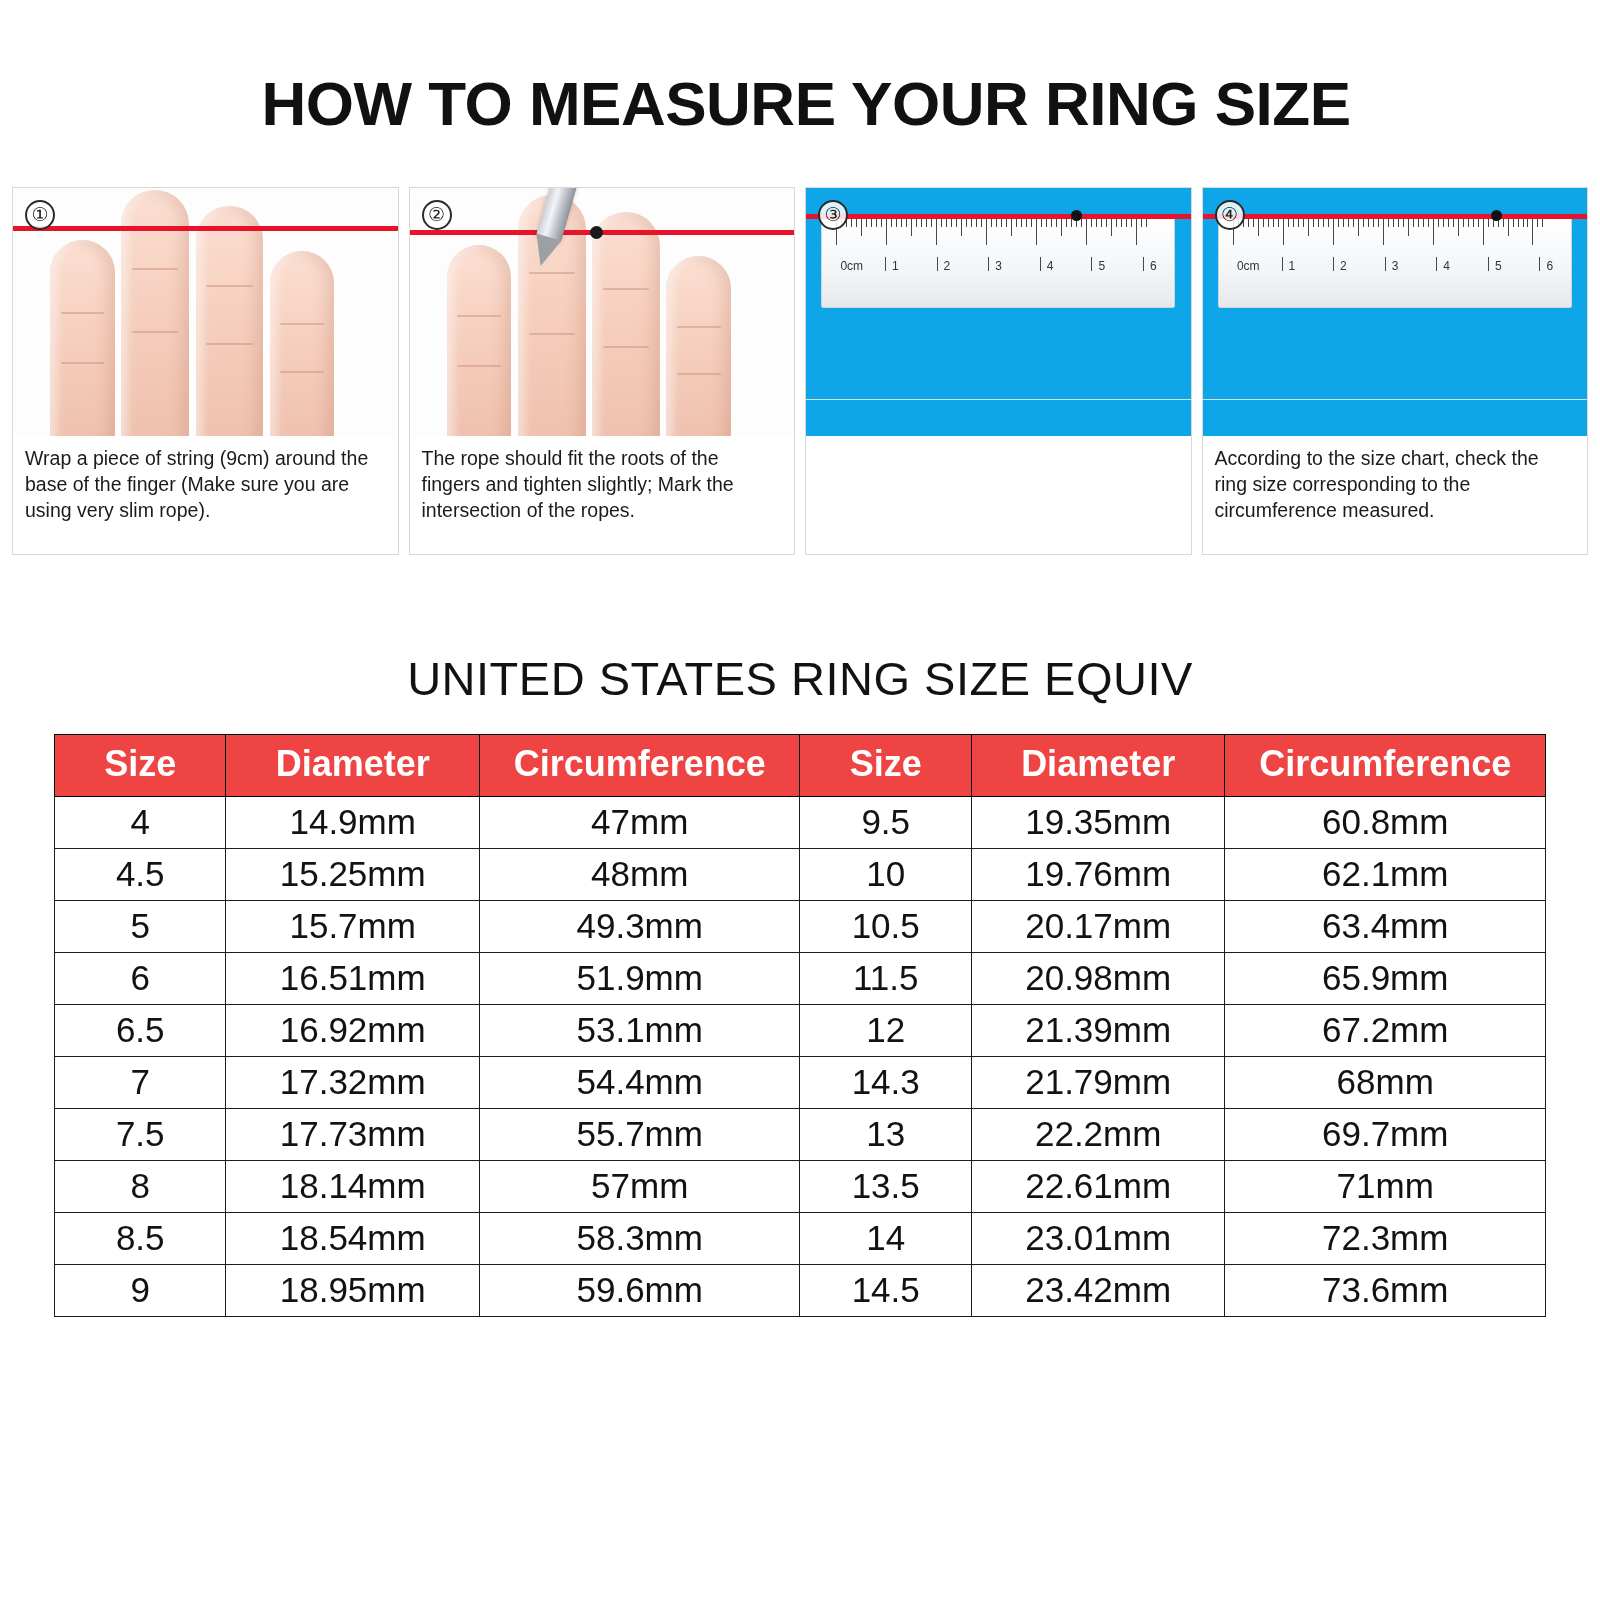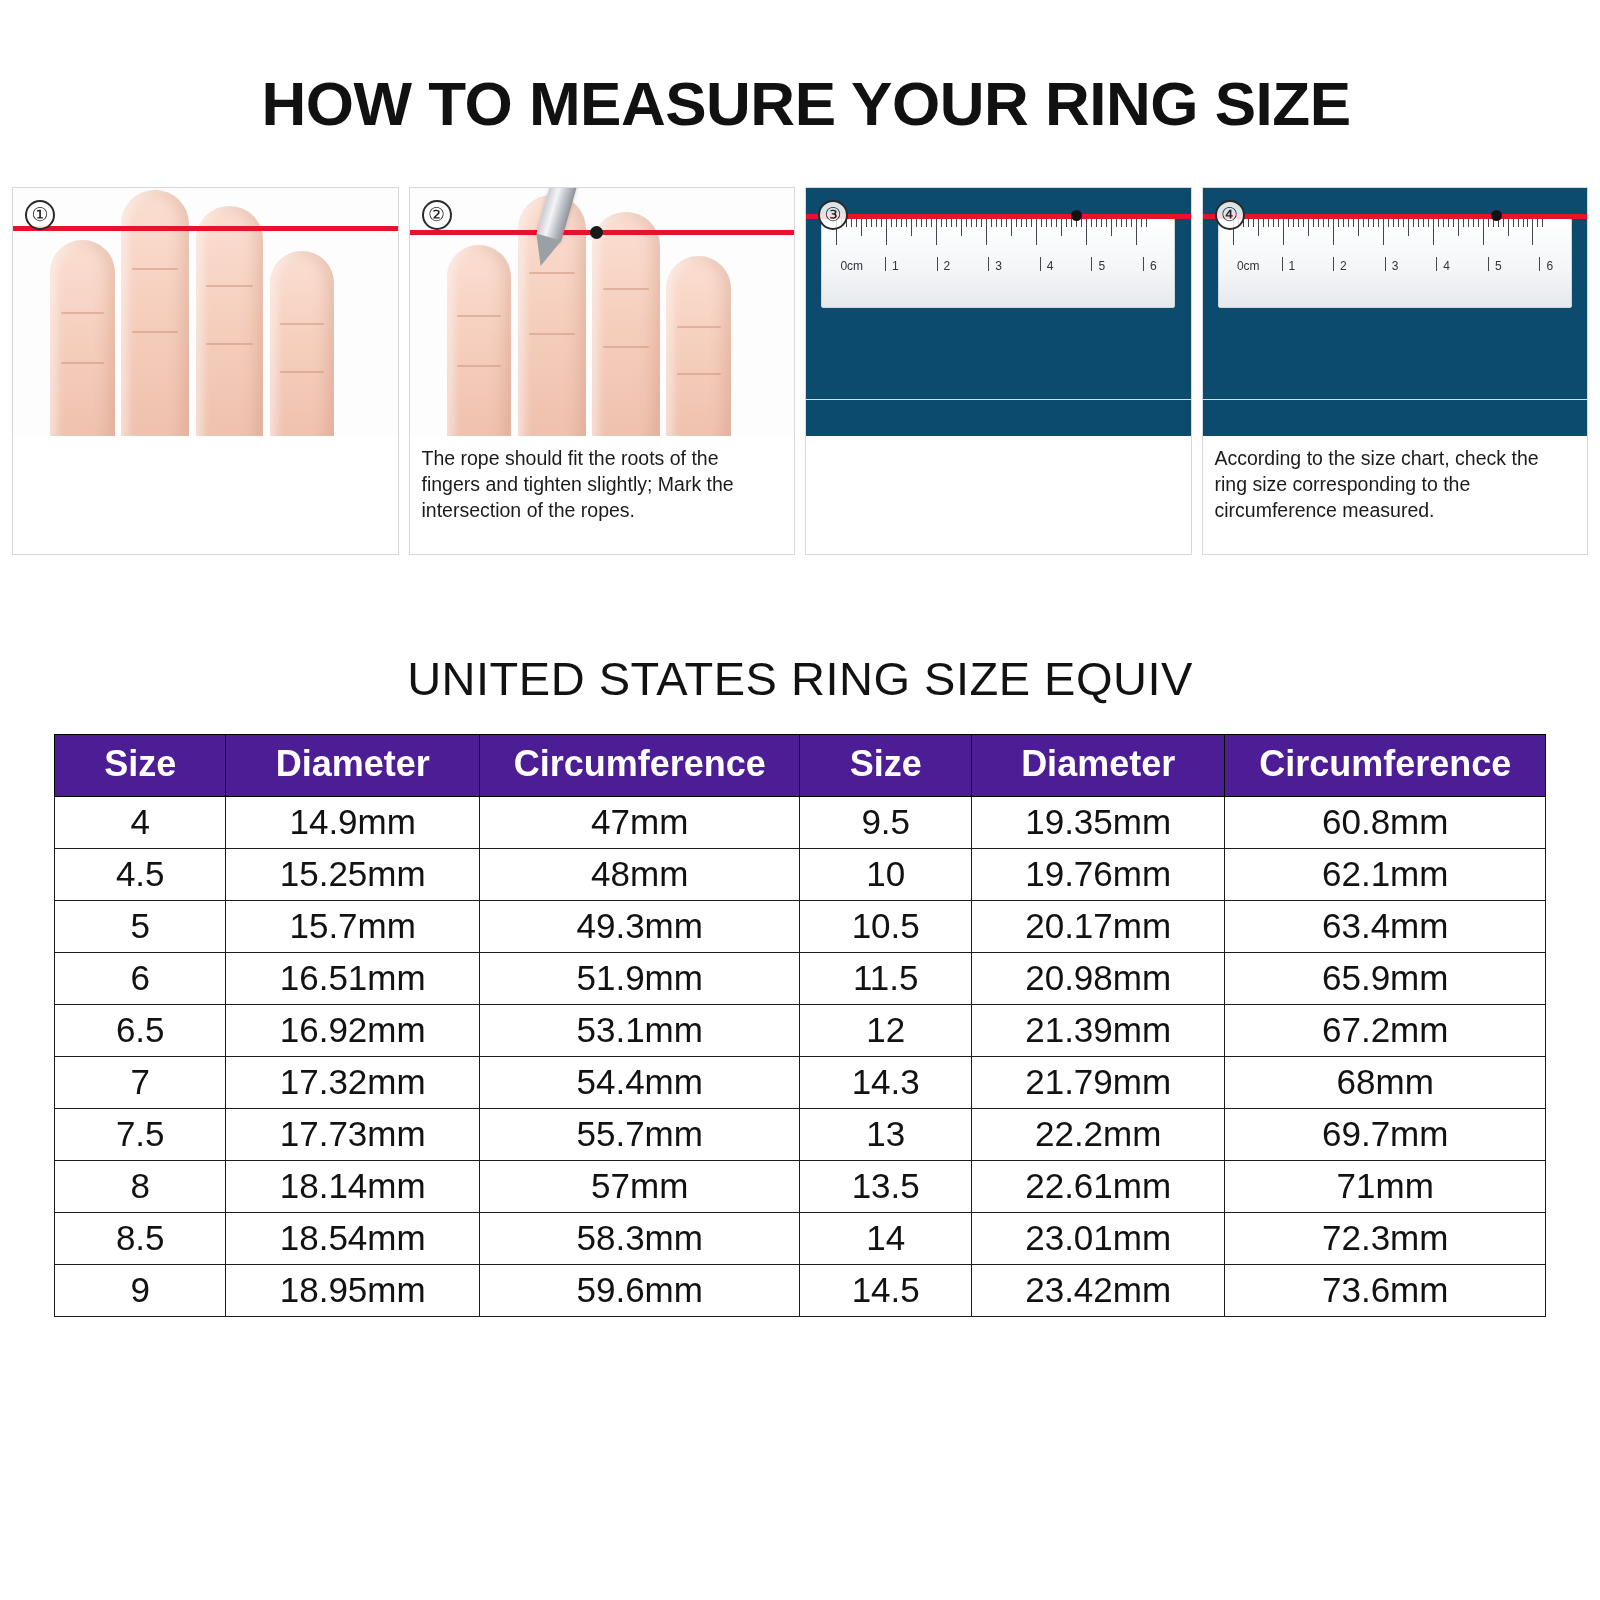"0cm" .ruler-wrap { background: #0c4a6e -> #0ea5e9 }
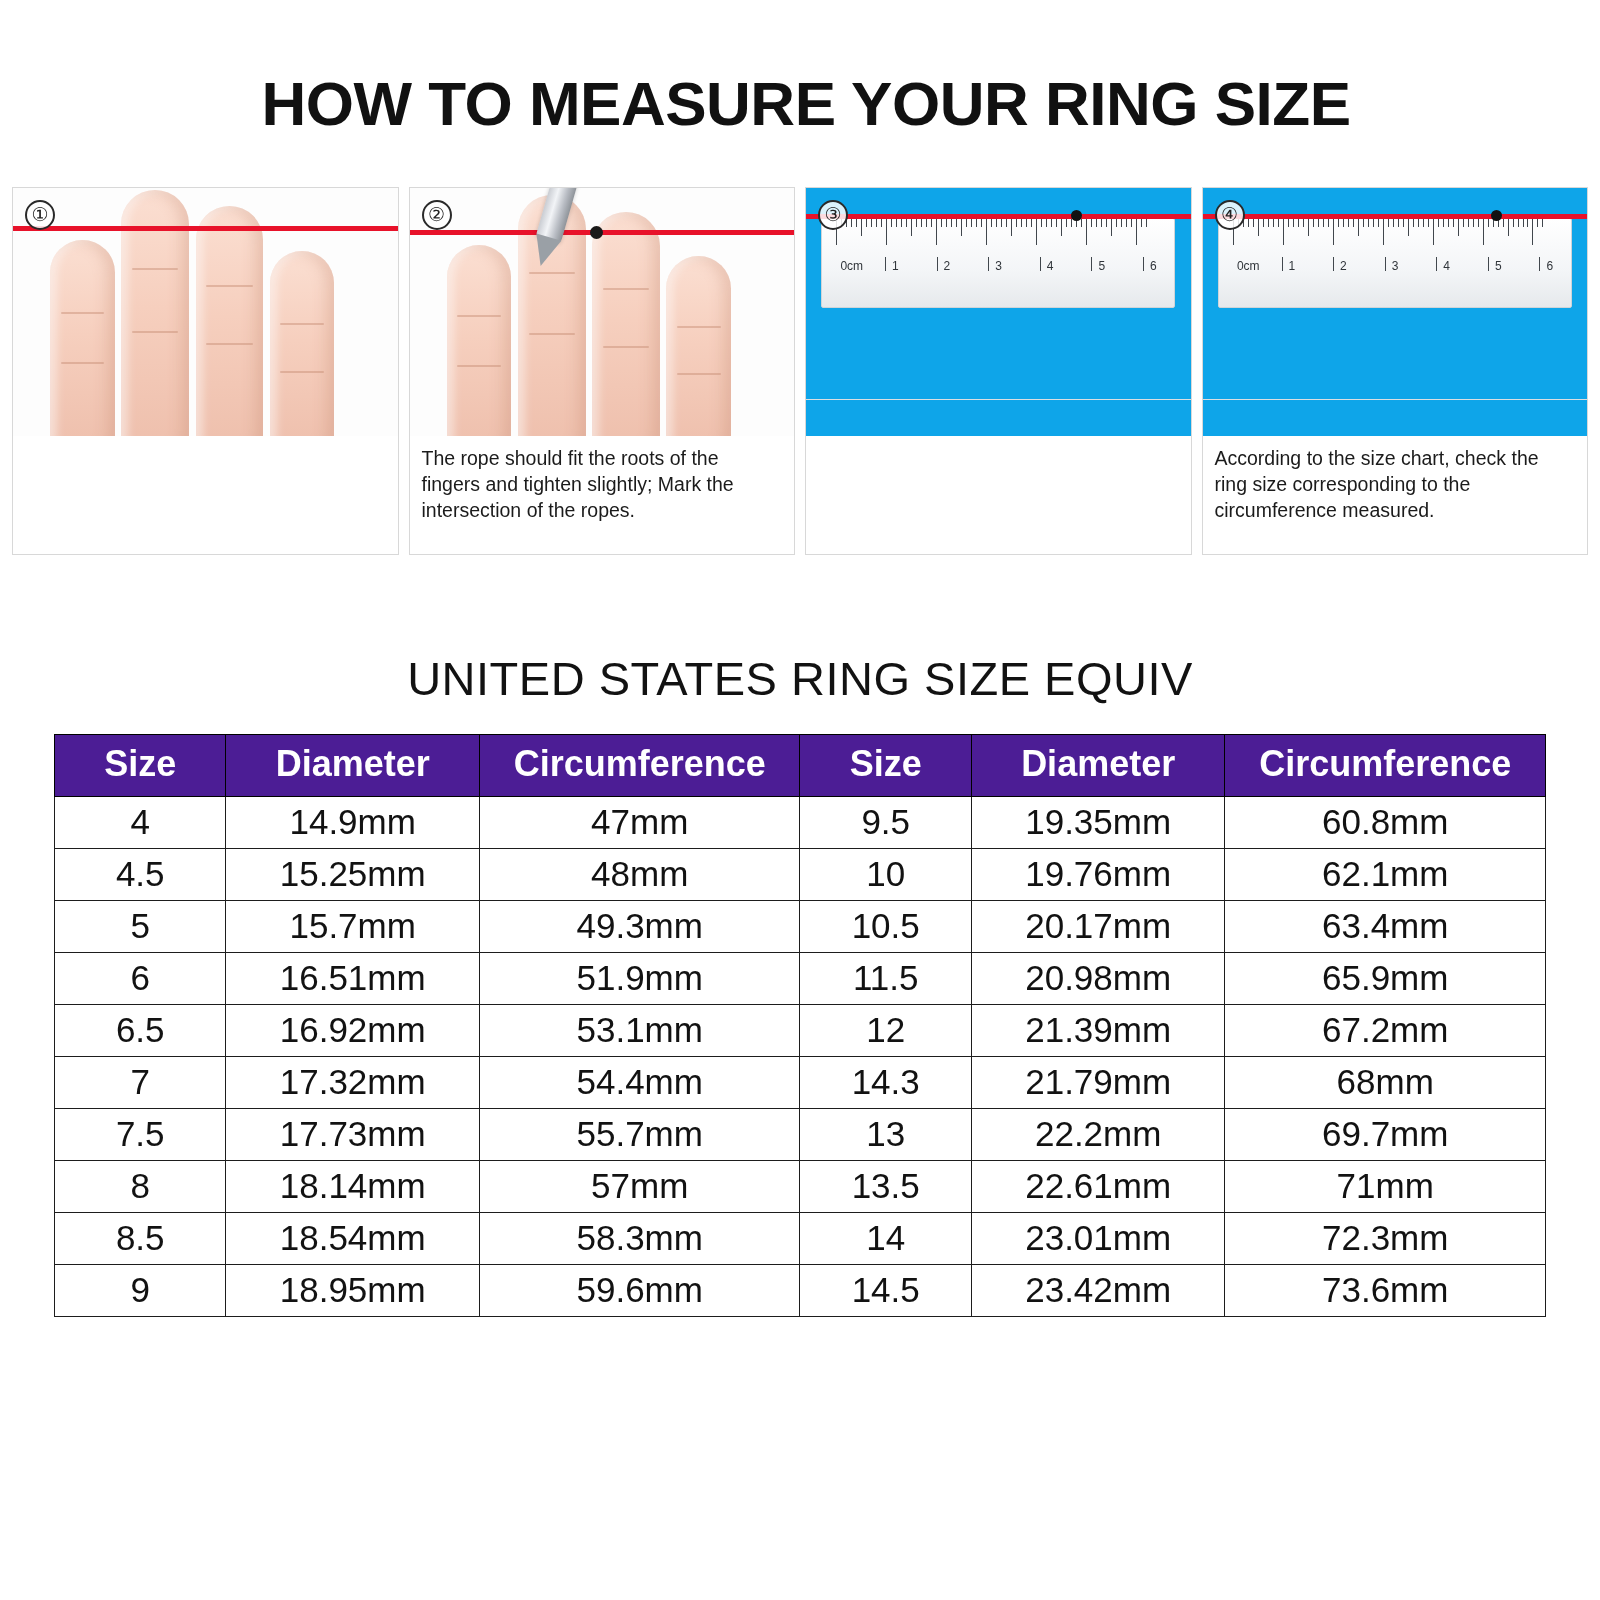"Wrap a piece of string" div.step-cap { html: none -> <div>Wrap a piece of string (9cm) around the base of the finger (Make sure you are using very slim rope).</div> }
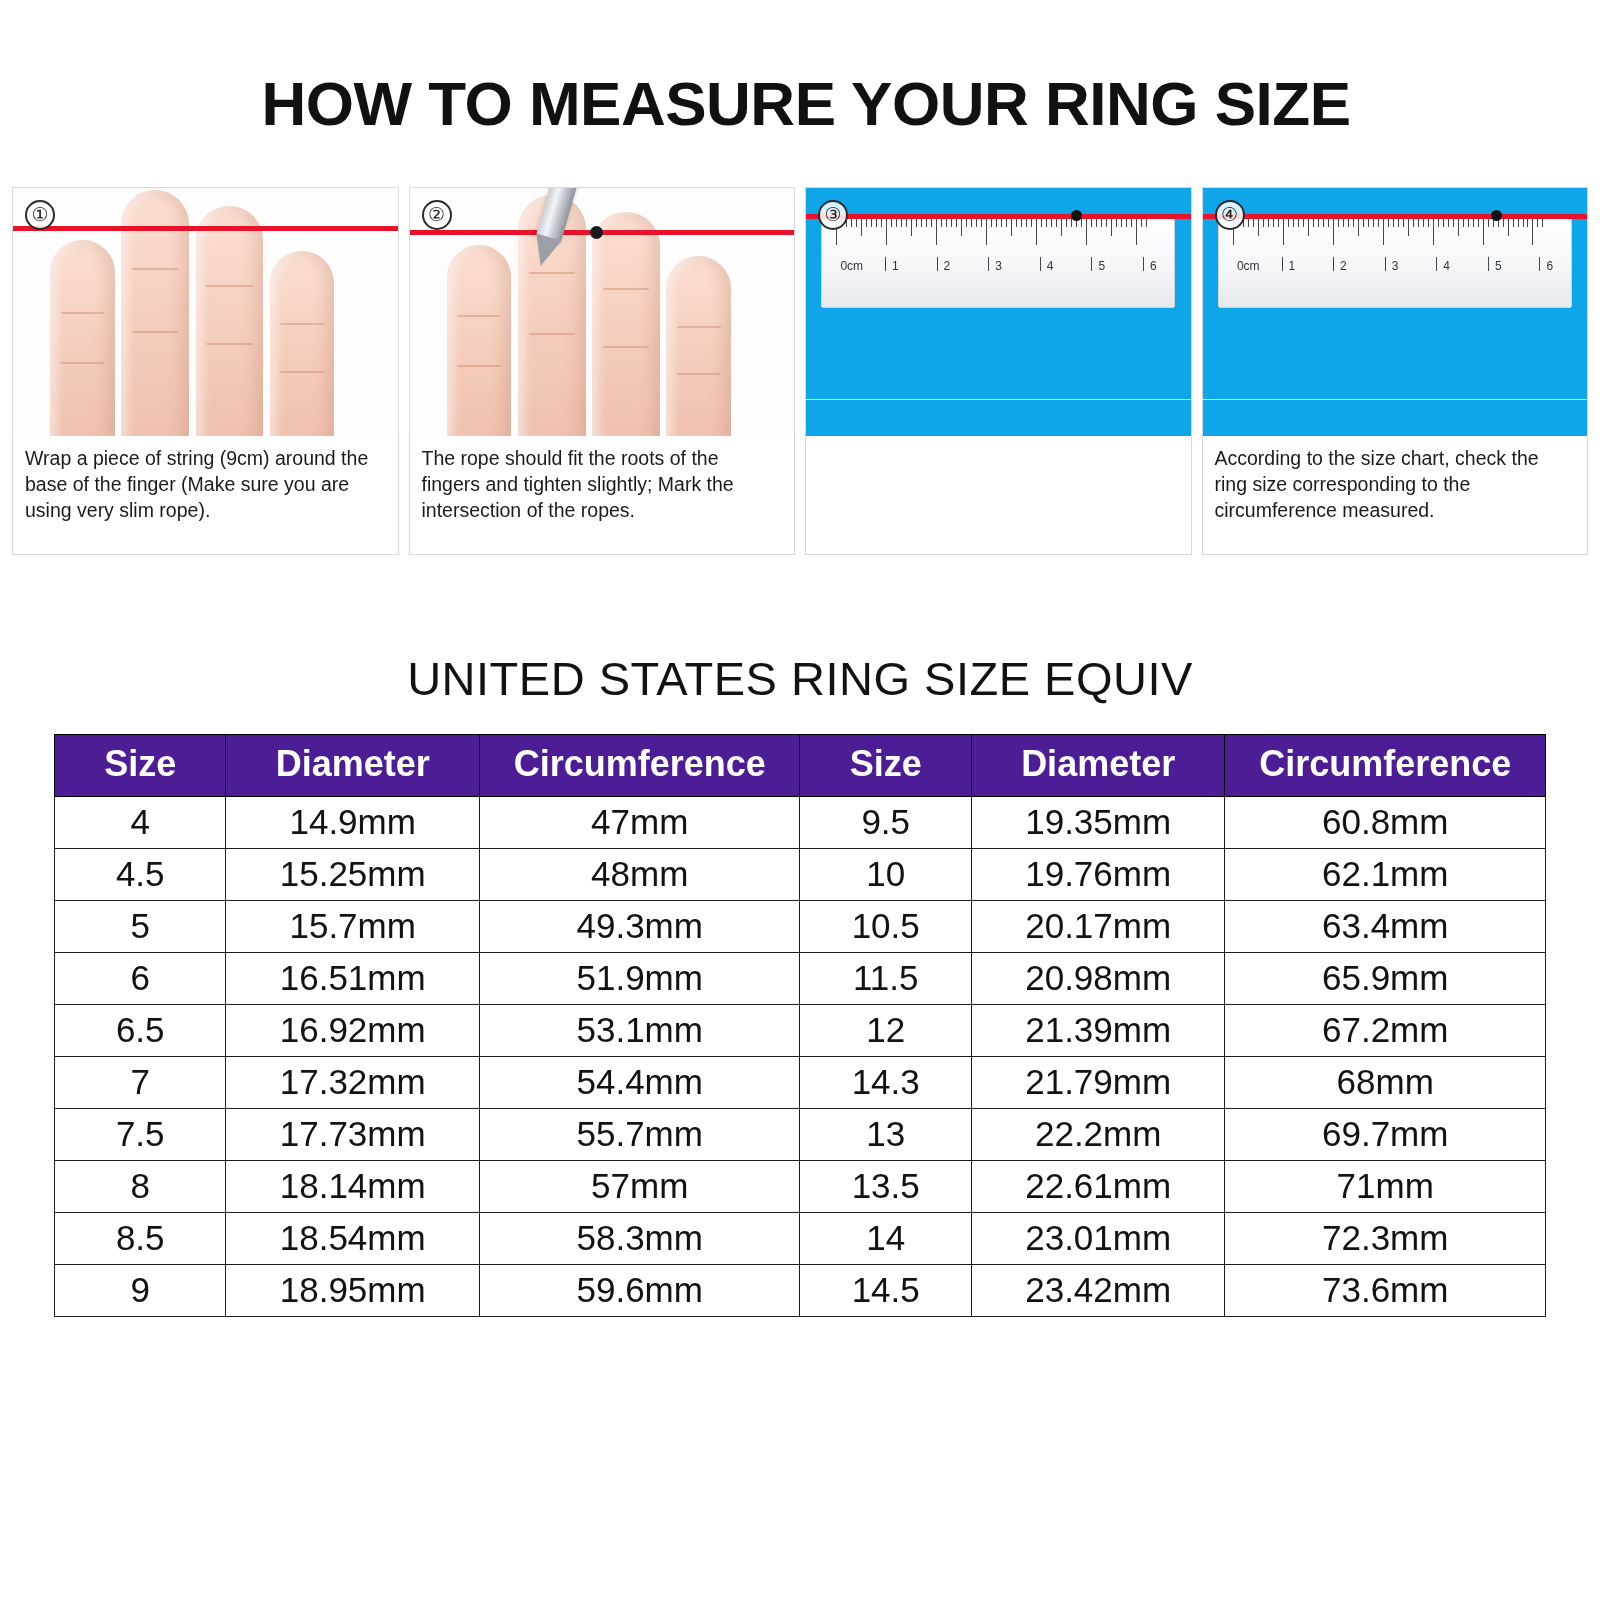"Size" table.sizes thead th { background: #4c1d95 -> #ef4444 }
